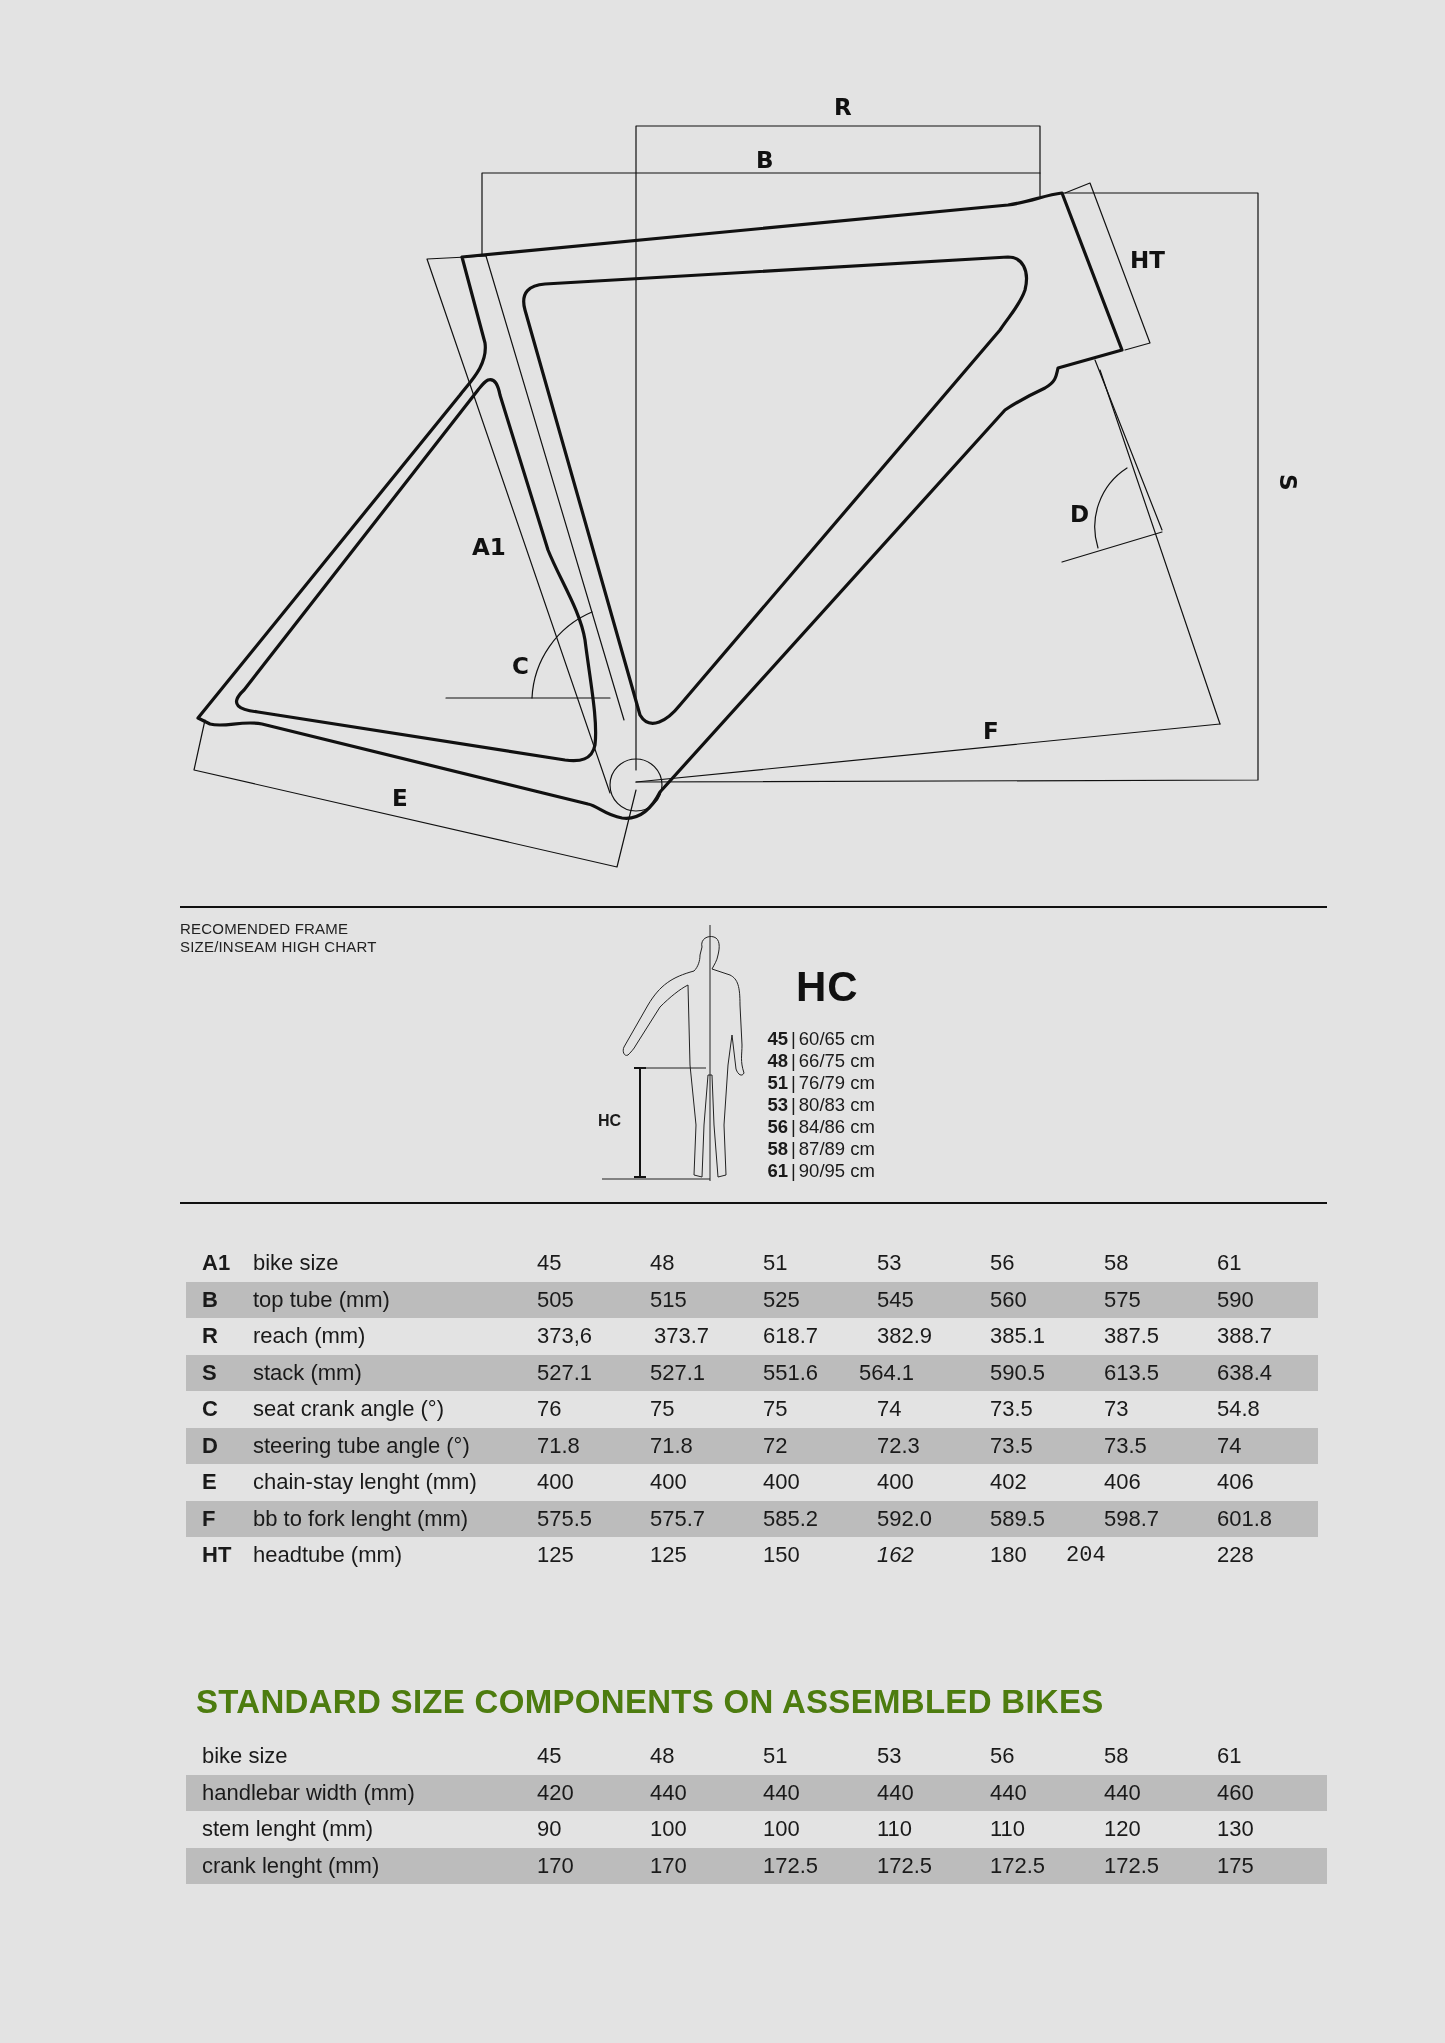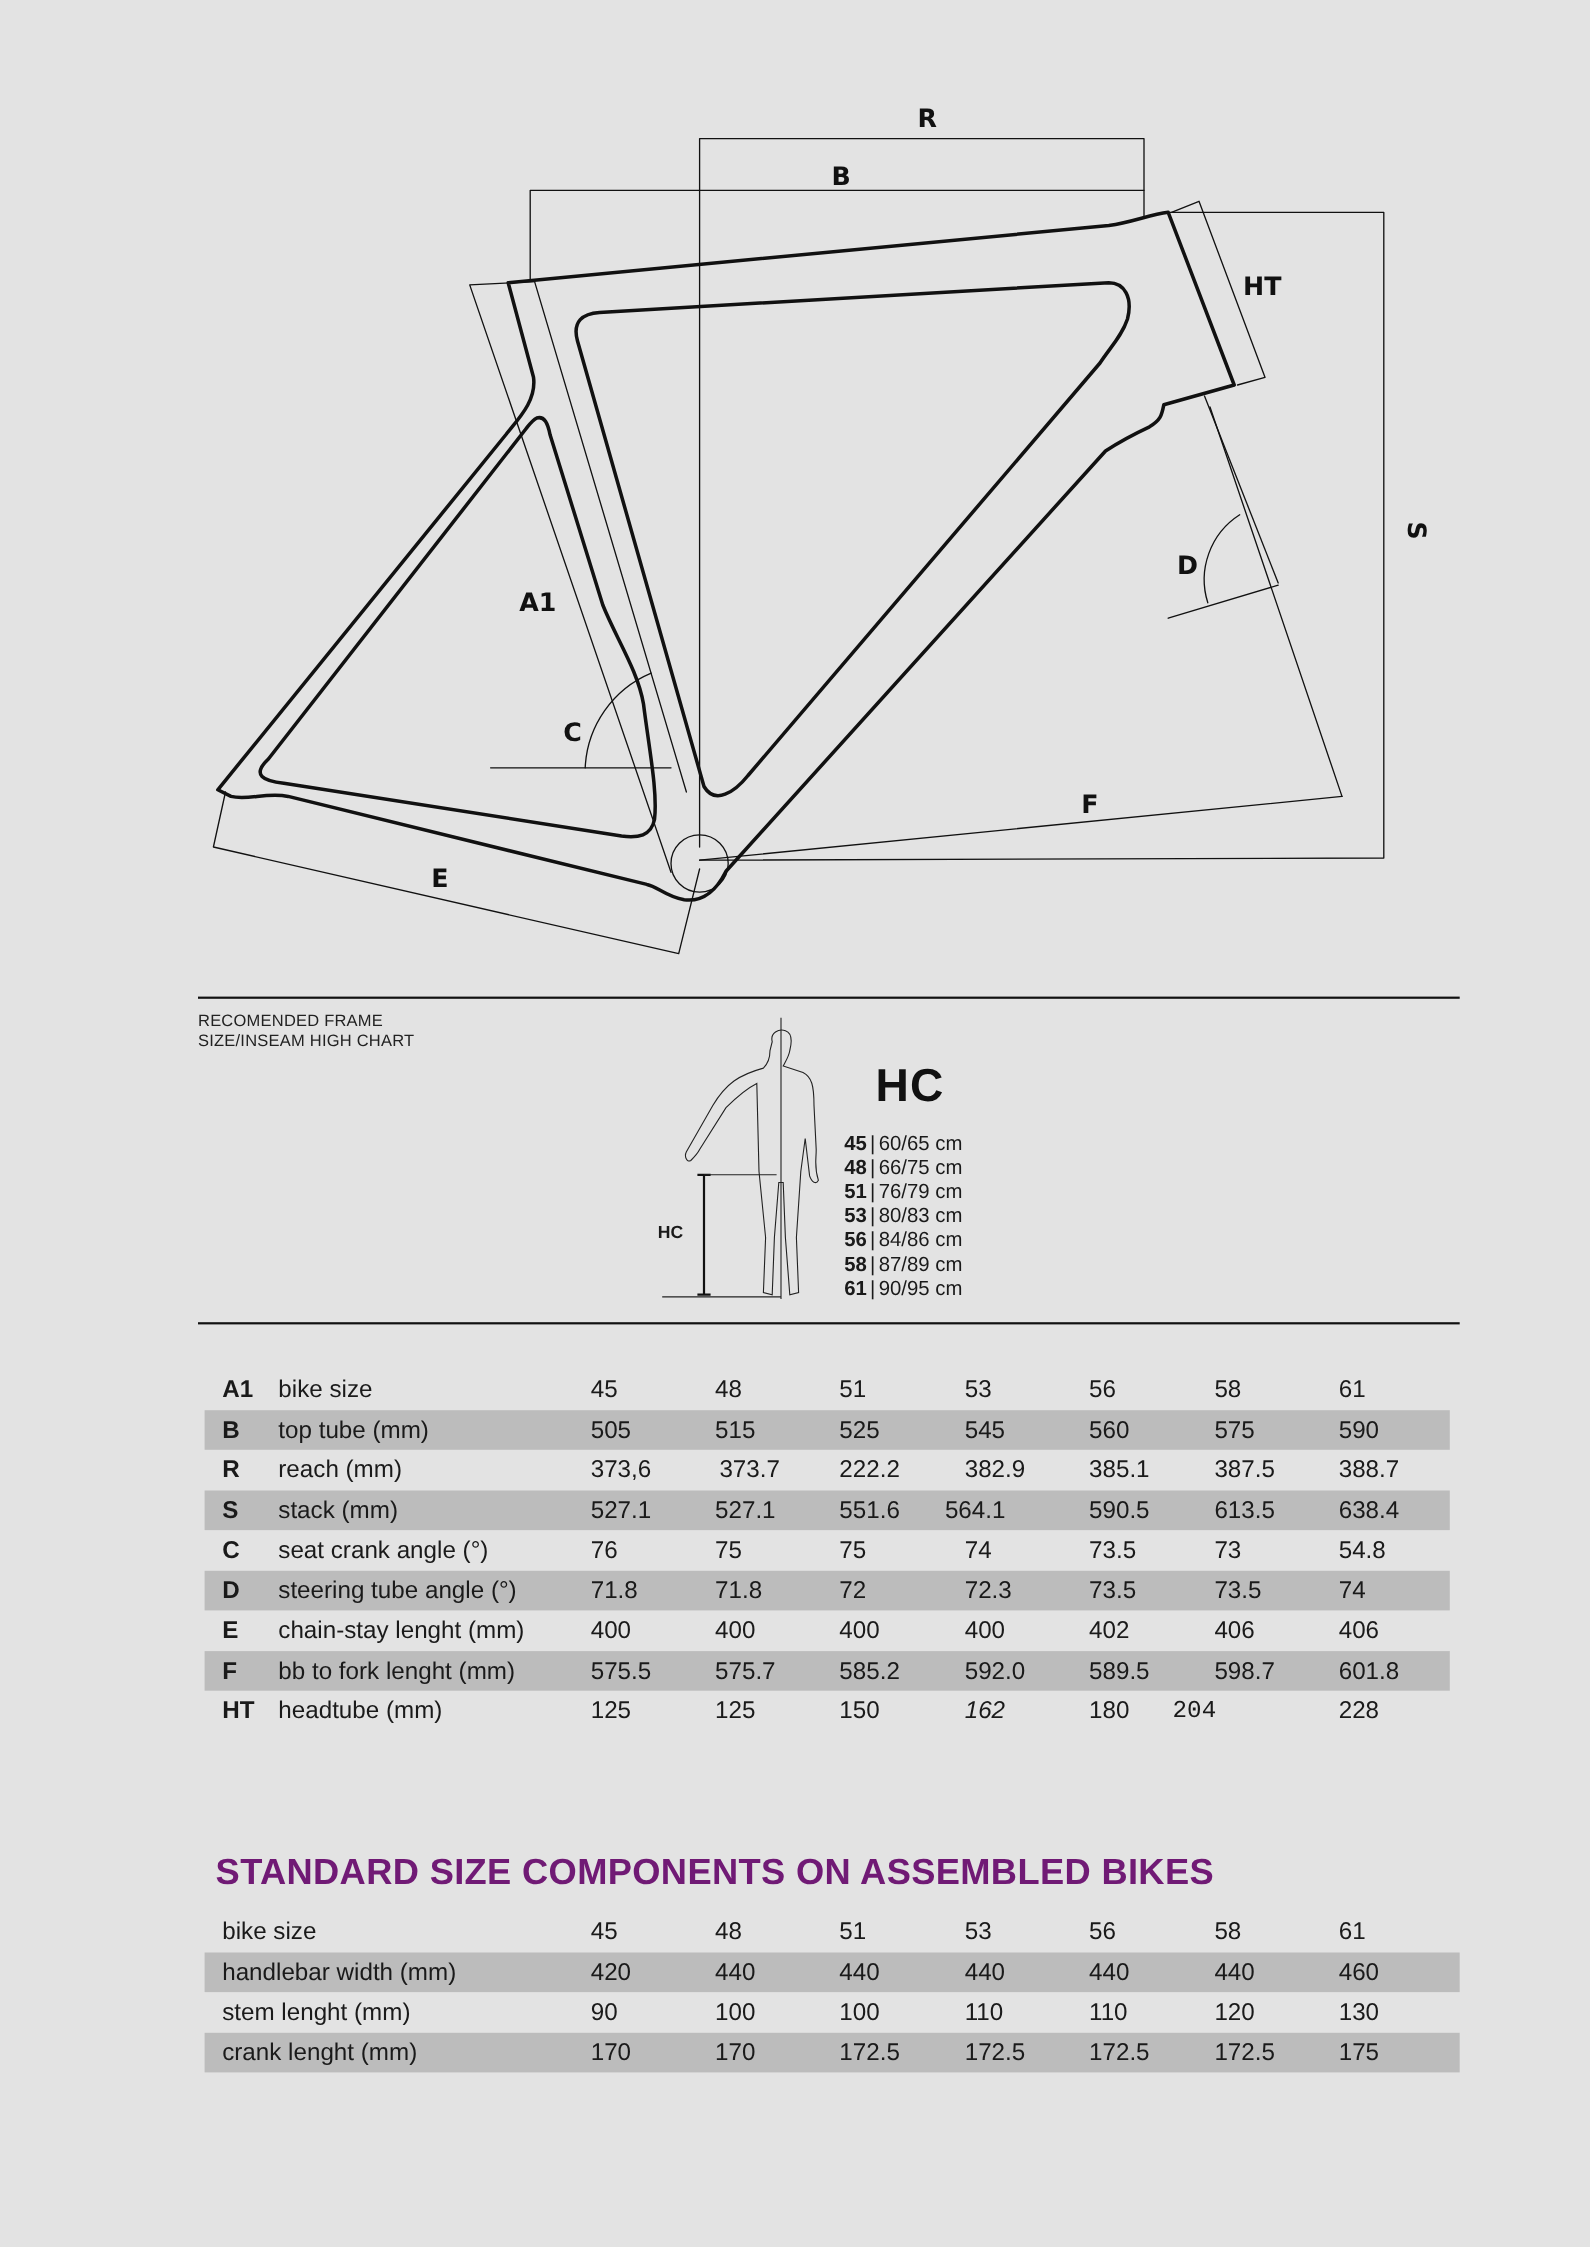"222.2" span.val { text: 222.2 -> 618.7 }
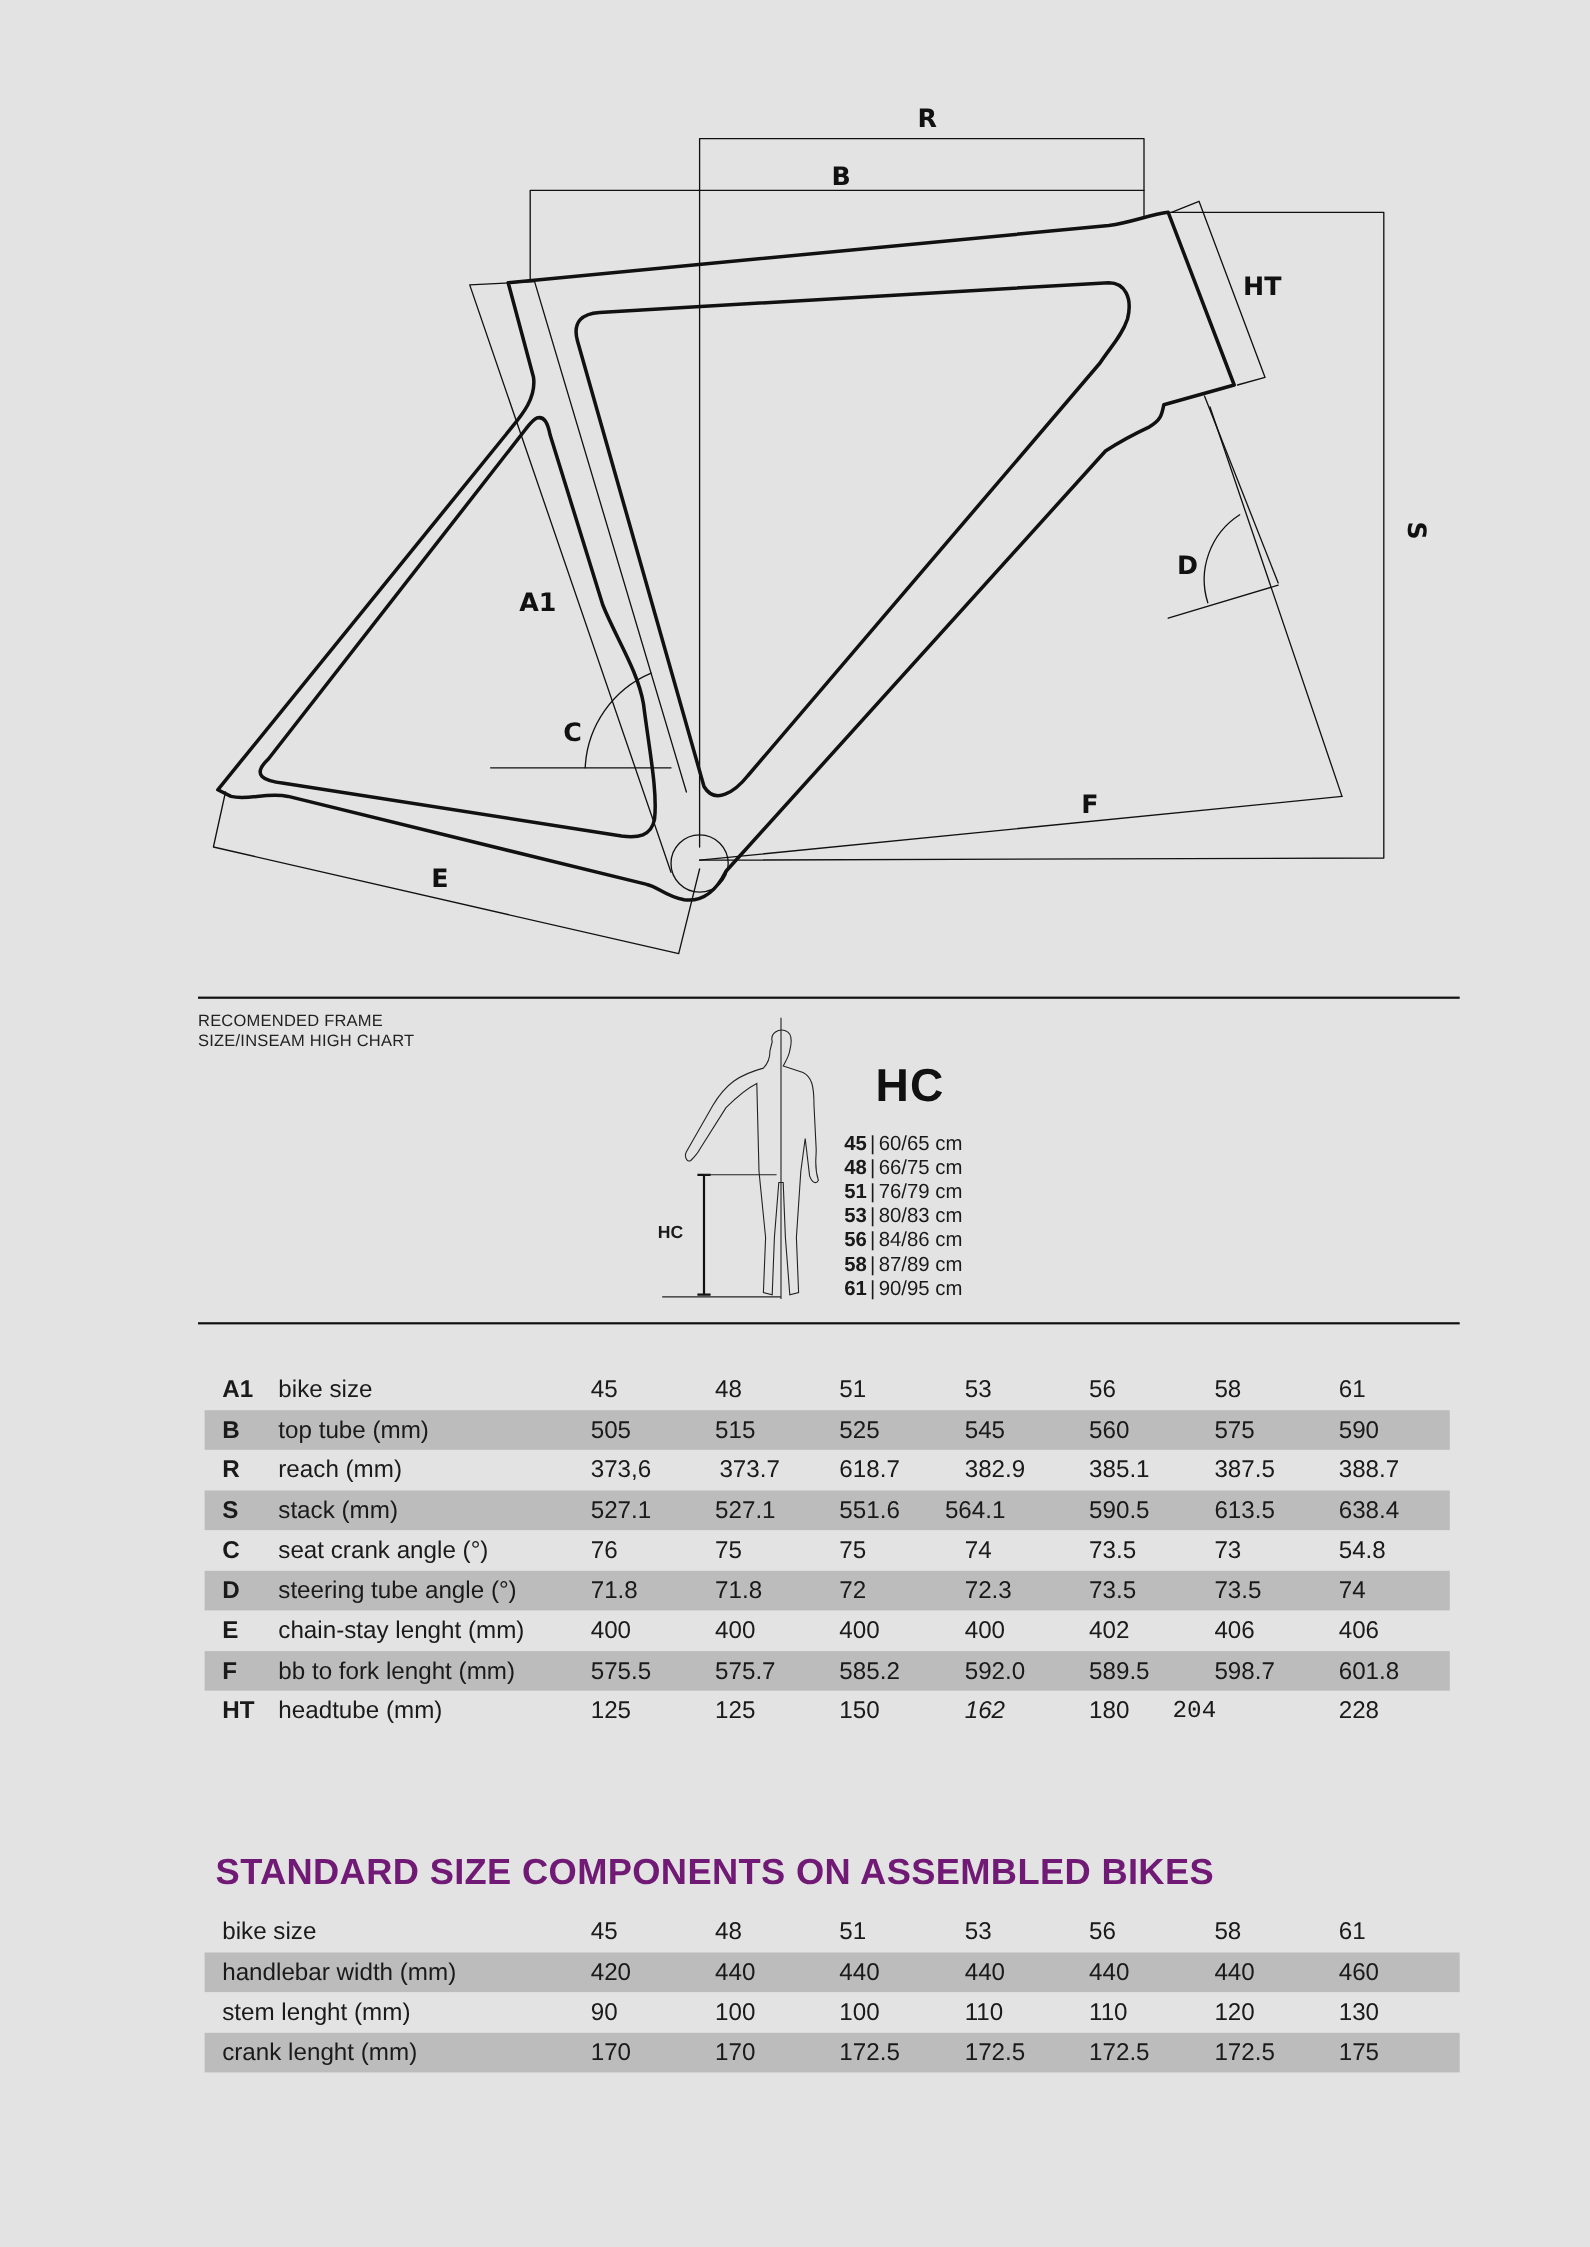"STANDARD SIZE COMPONENTS ON ASSEMBLED" .comp-title { color: #701a75 -> #4d7c0f }
